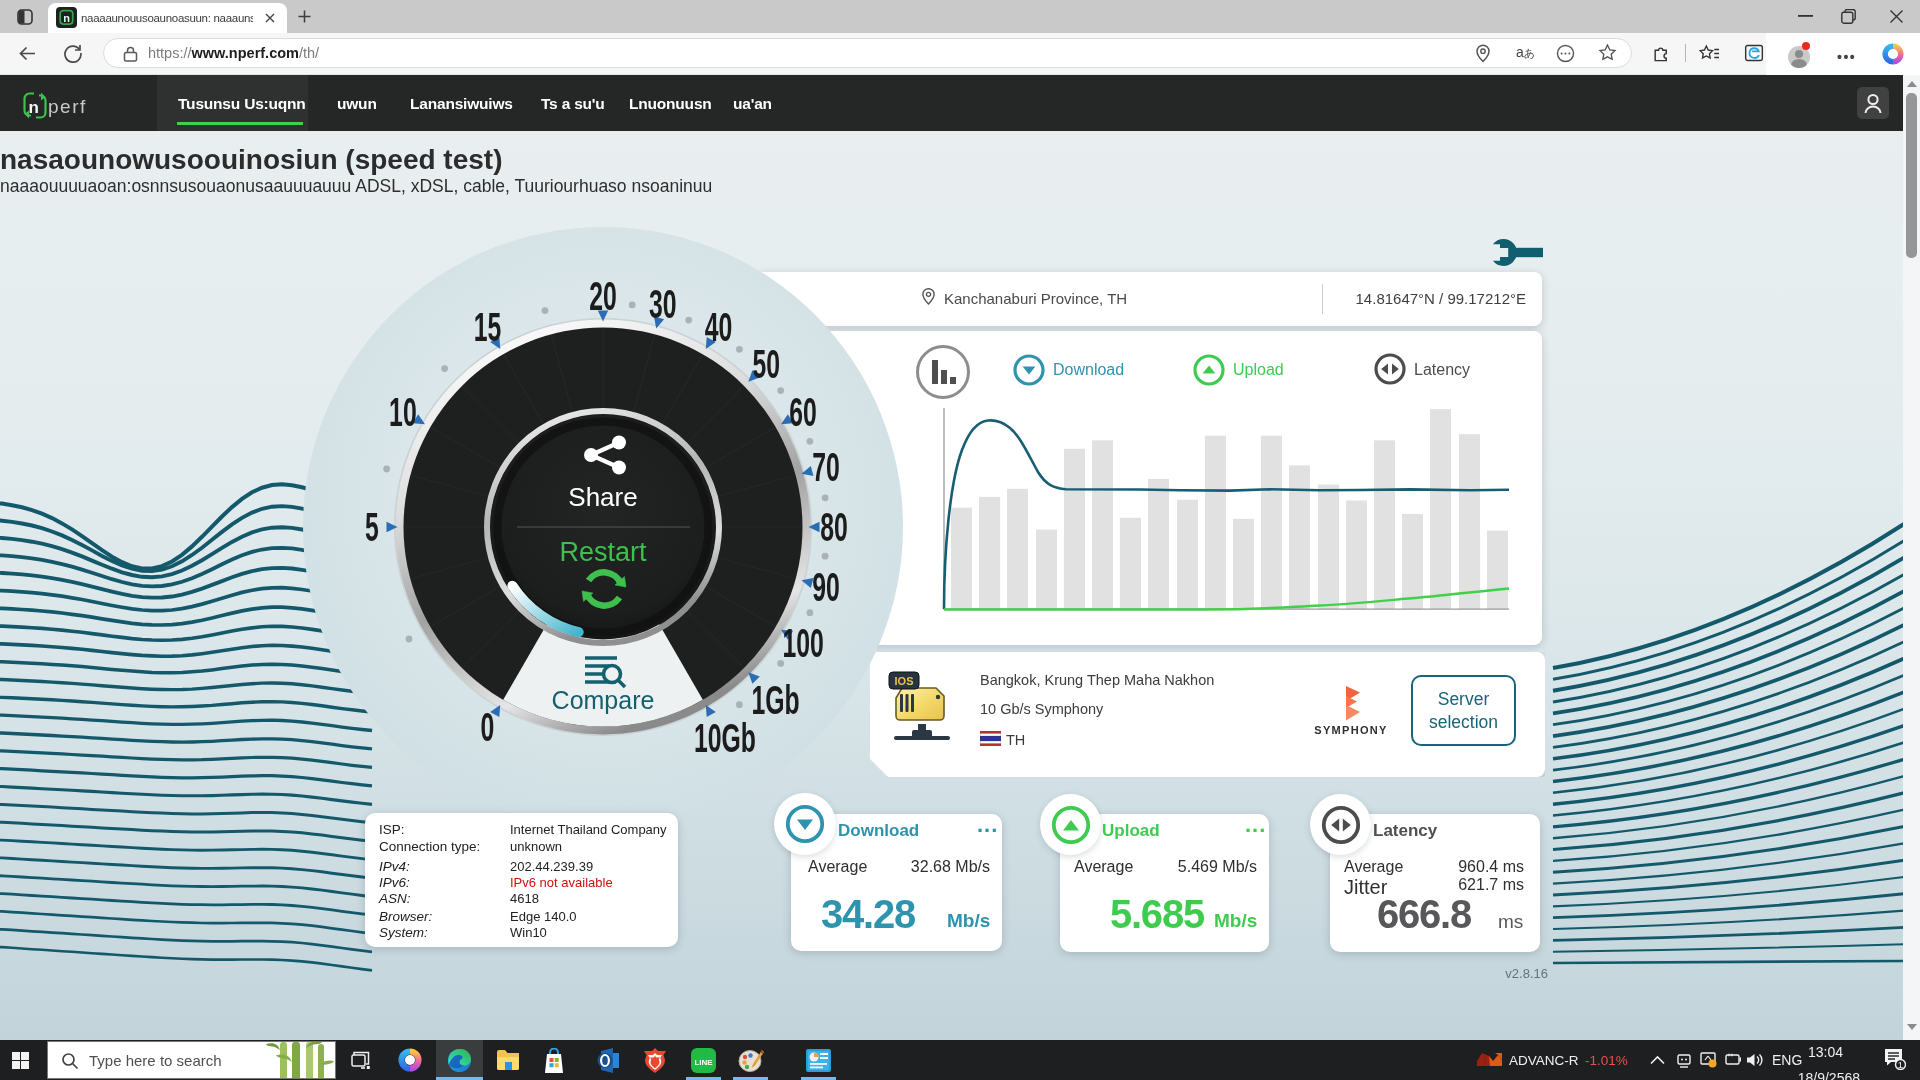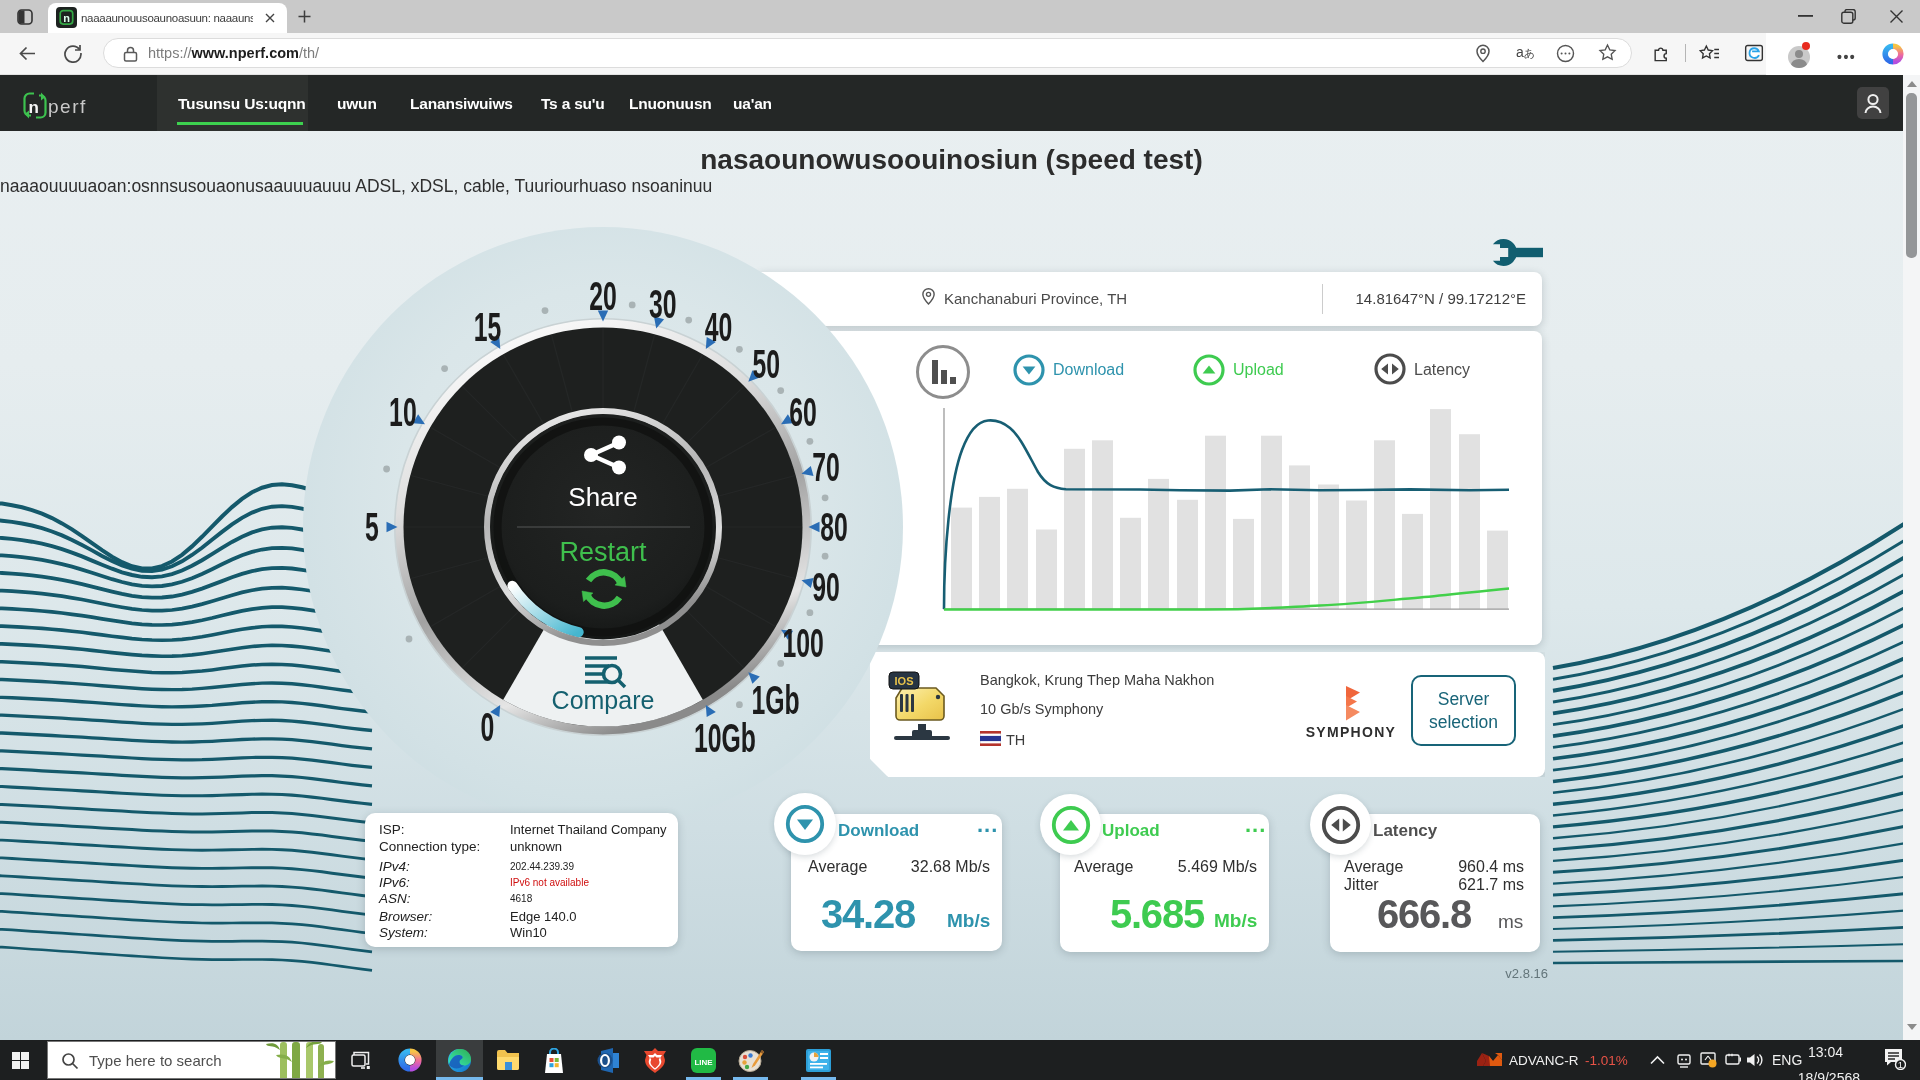"nasaounowusoouinosiun (speed test)" div.abs { text-align: center -> none }
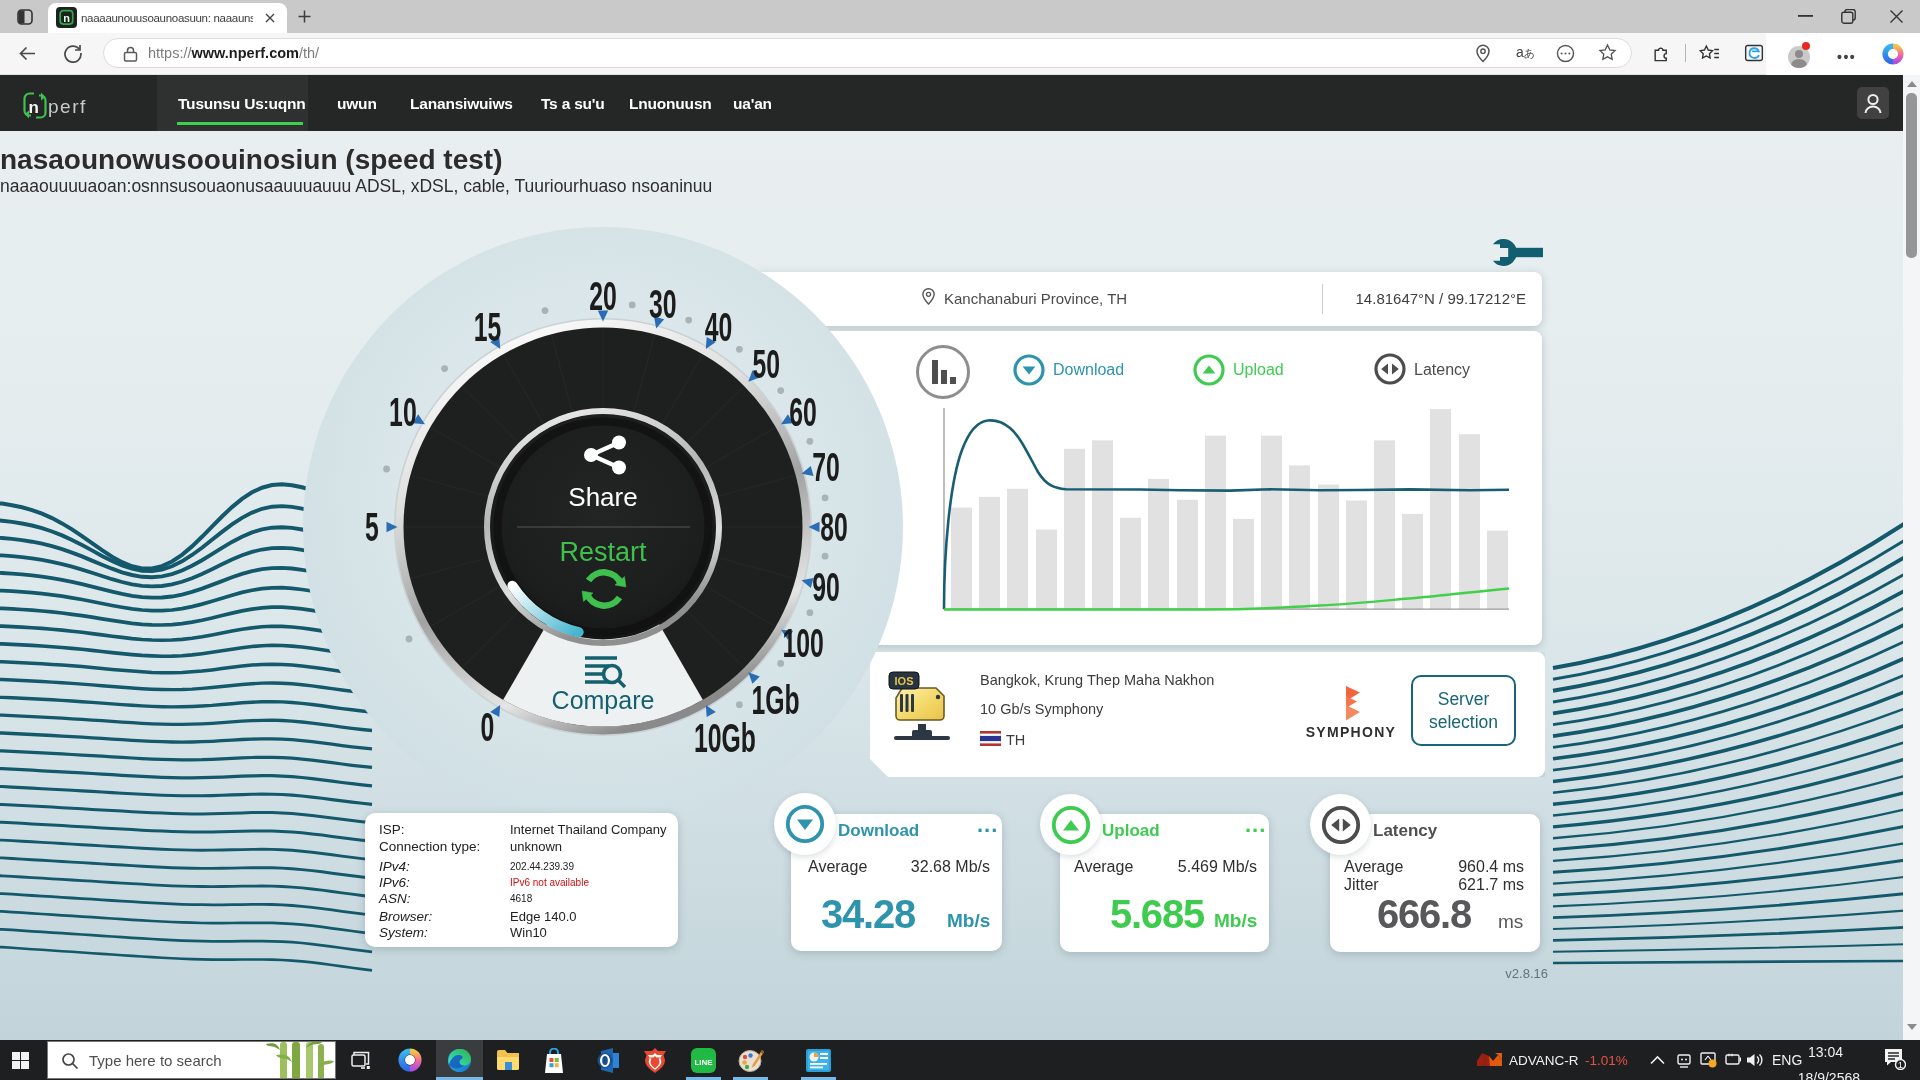"SYMPHONY" div.abs { font-size: 14px -> 11px }
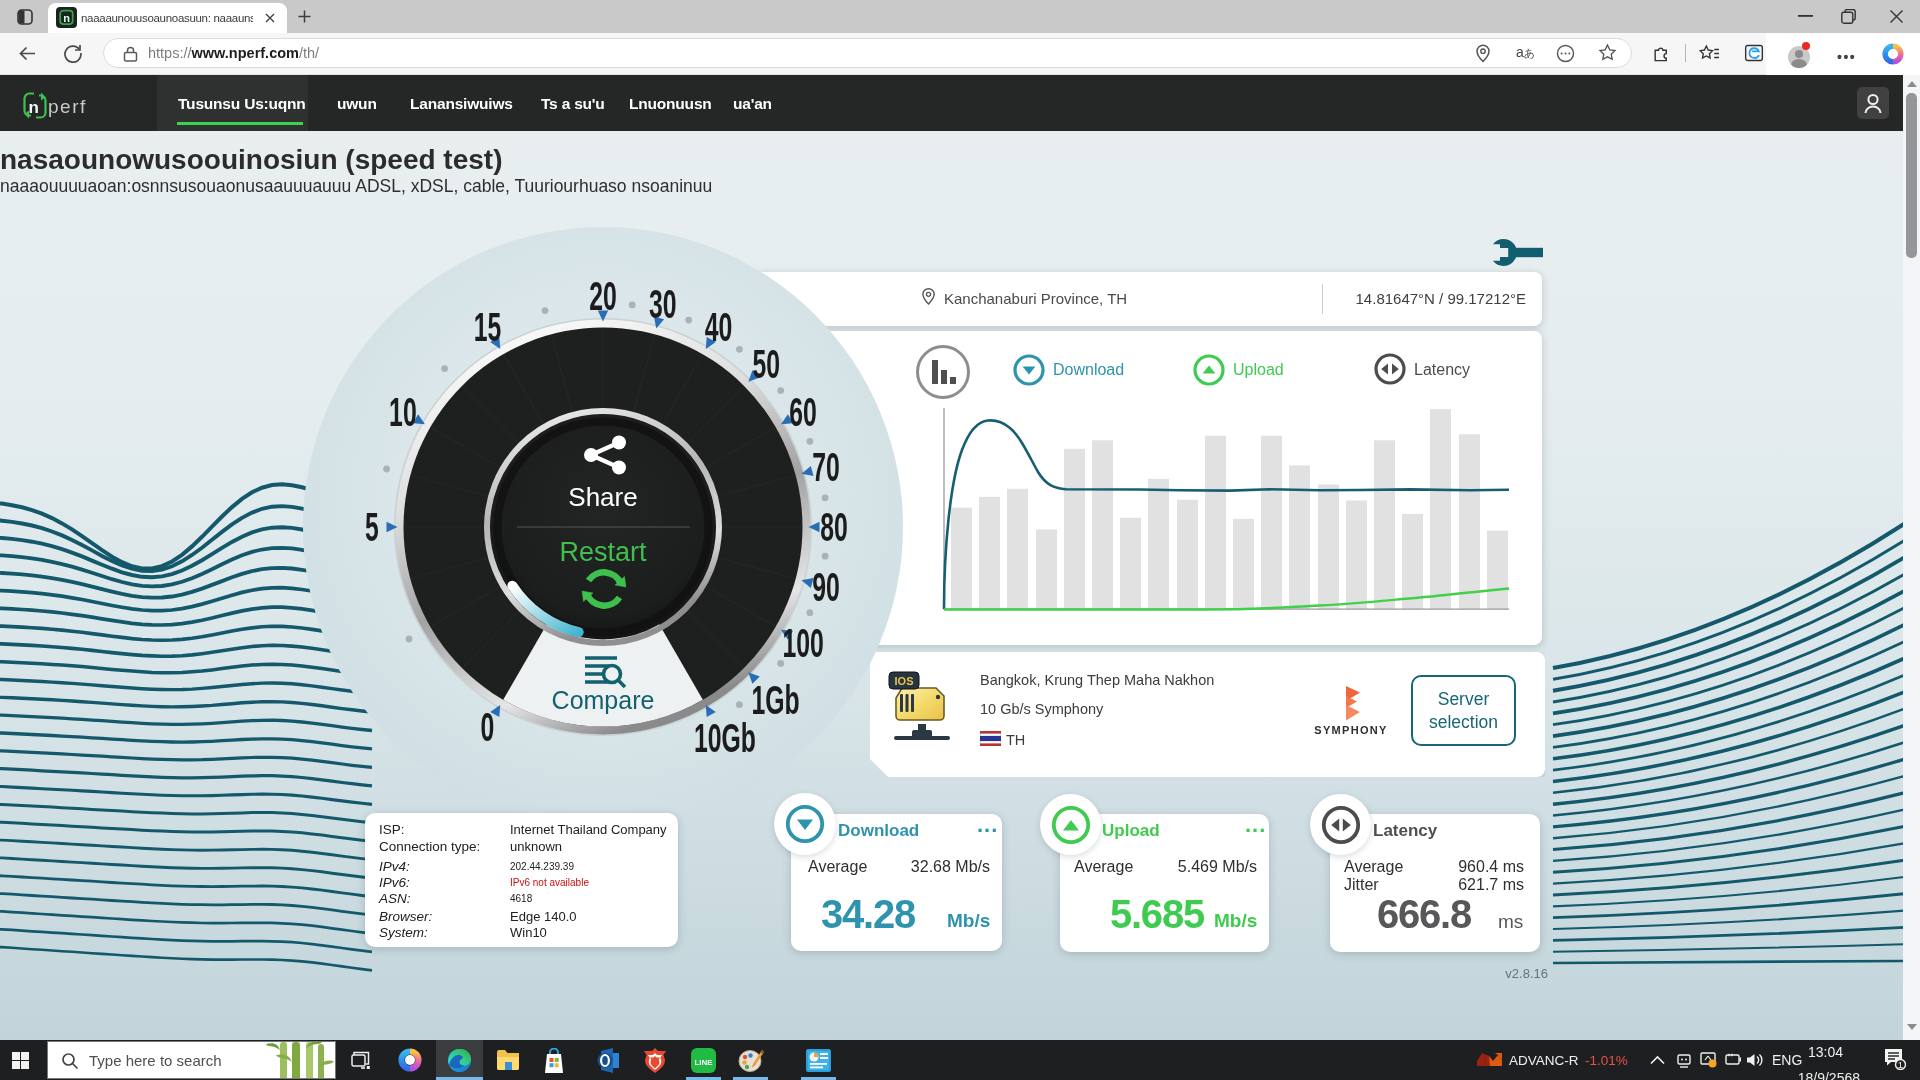"202.44.239.39" div.abs { font-size: 10px -> 13px }
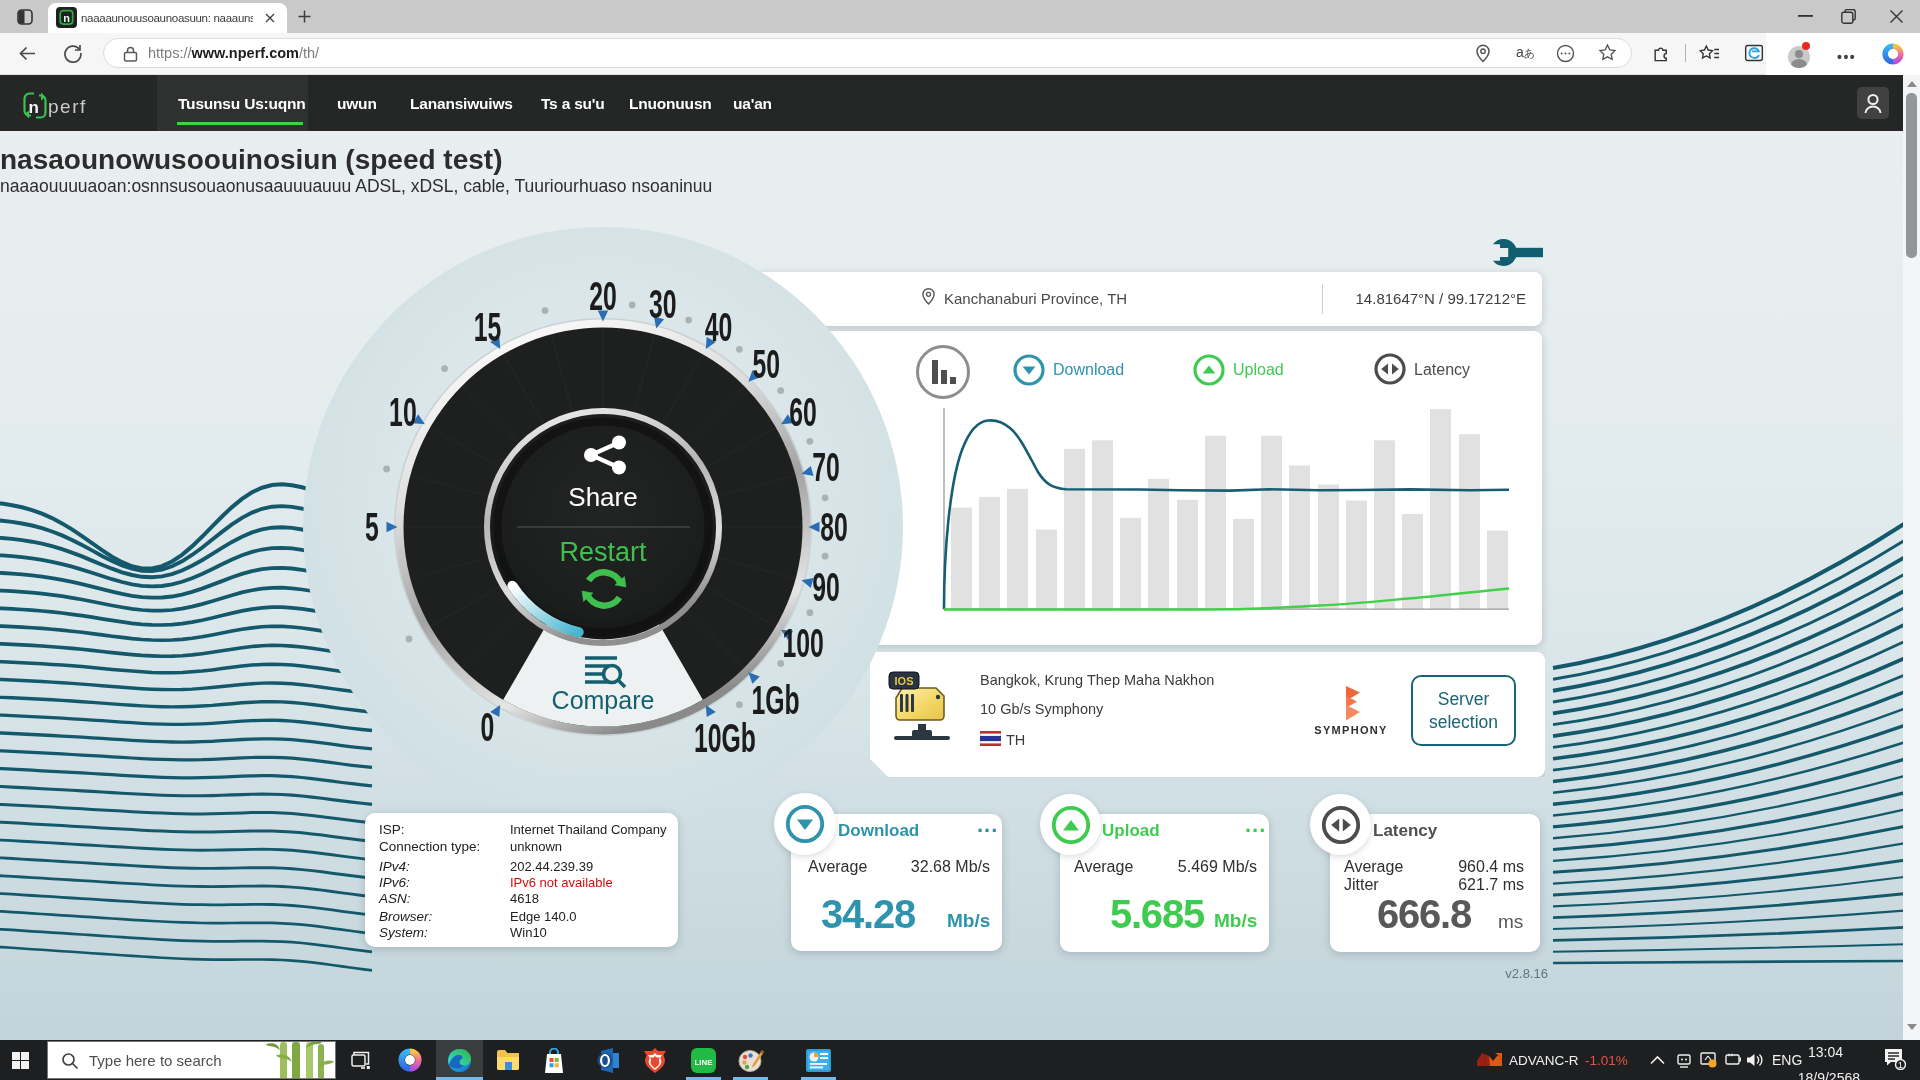"Jitter" div.abs { font-size: 16px -> 20px }
